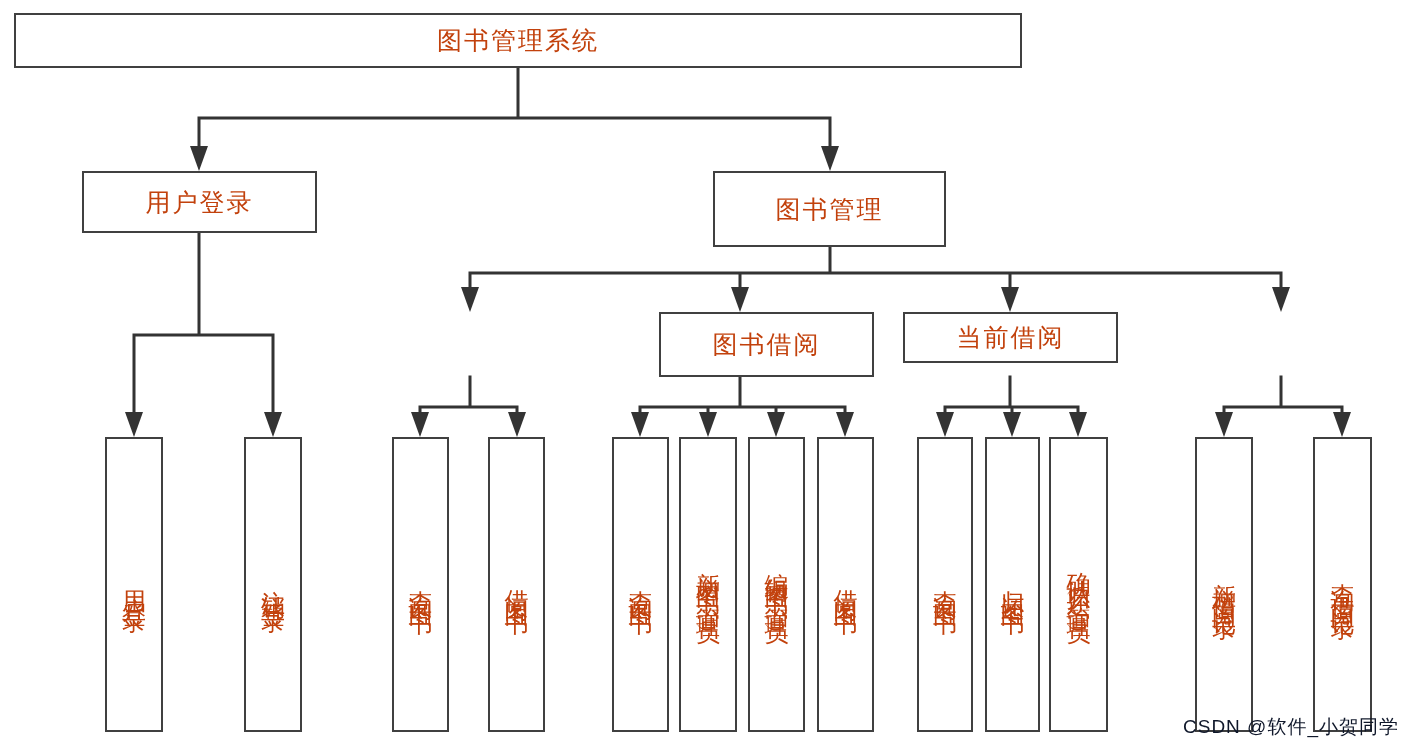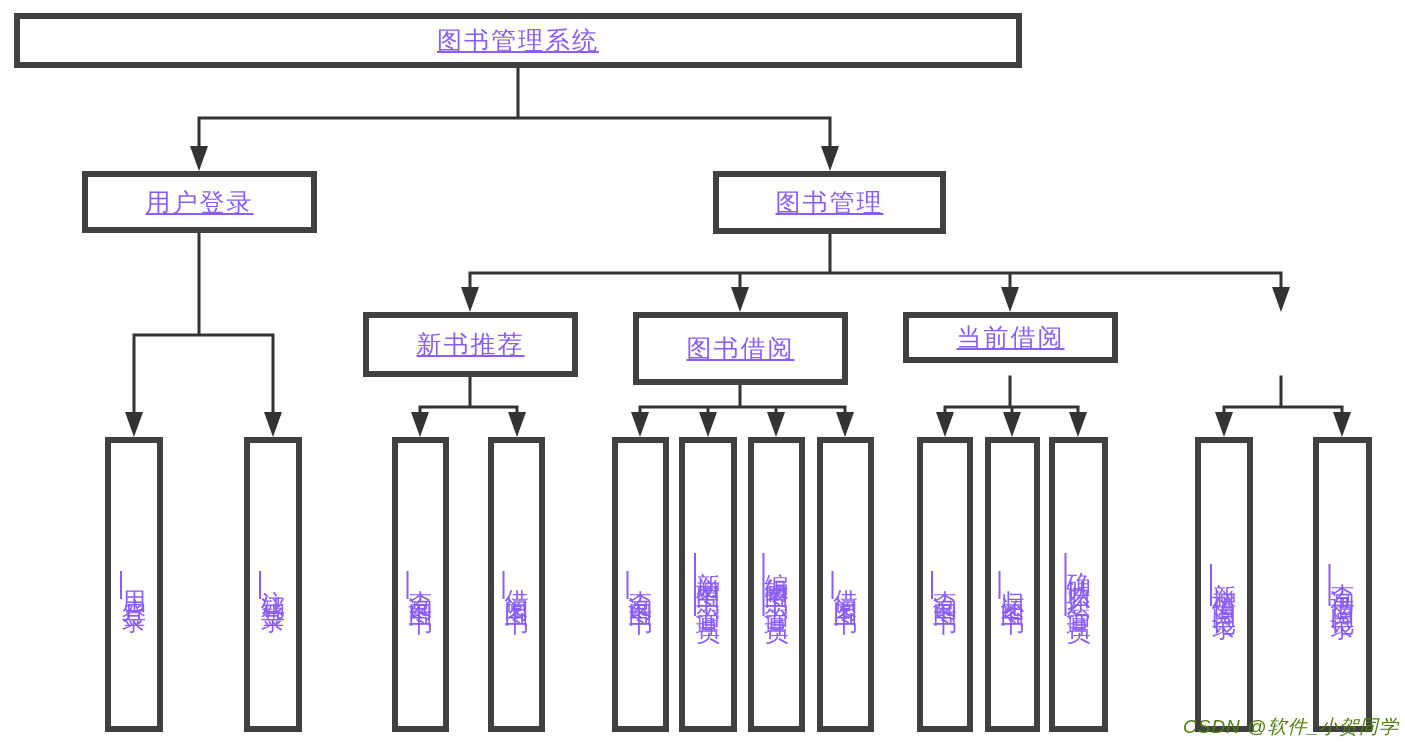"图书管理系统" .box { border: 6px solid #404040 -> 2px solid #404040; color: #8b5cf6 -> #c2410c; text-decoration: underline -> none }
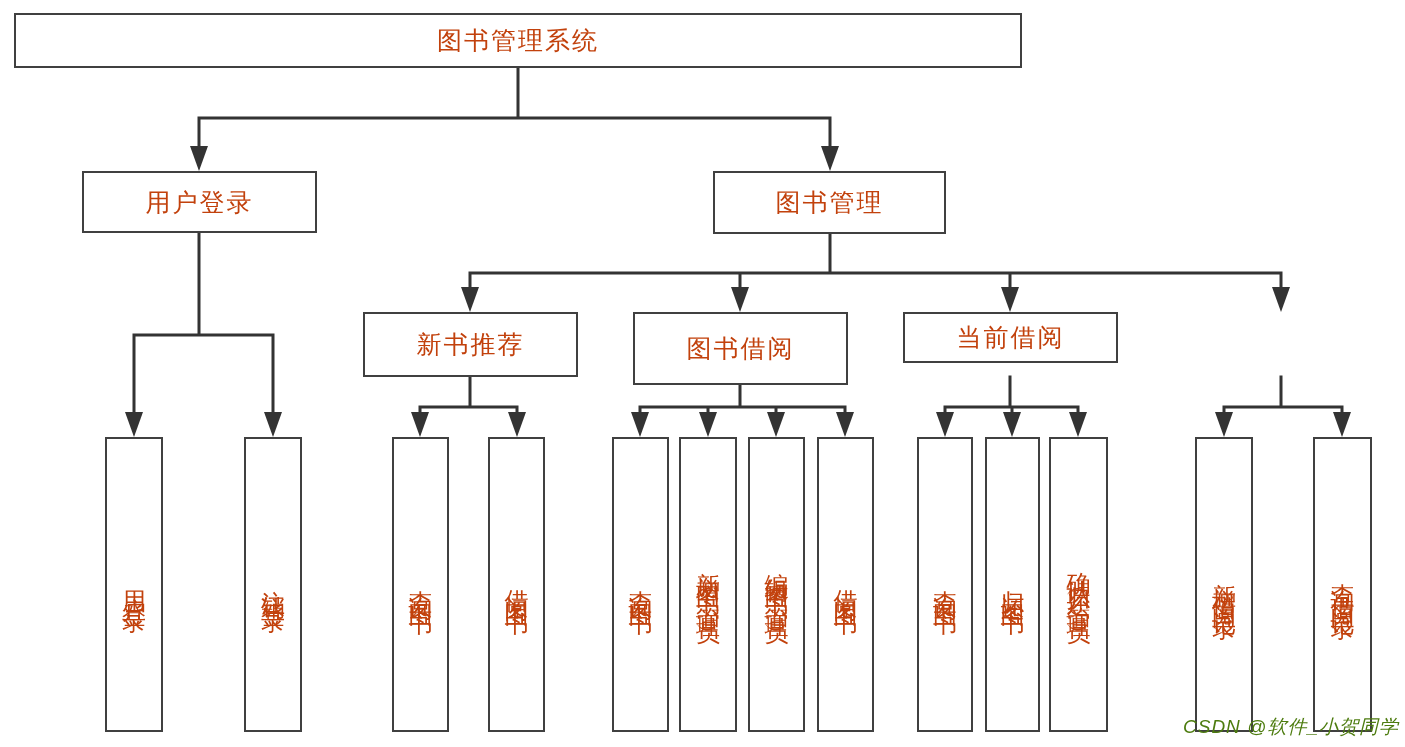"图书管理" div.box { height: 63px -> 76px }
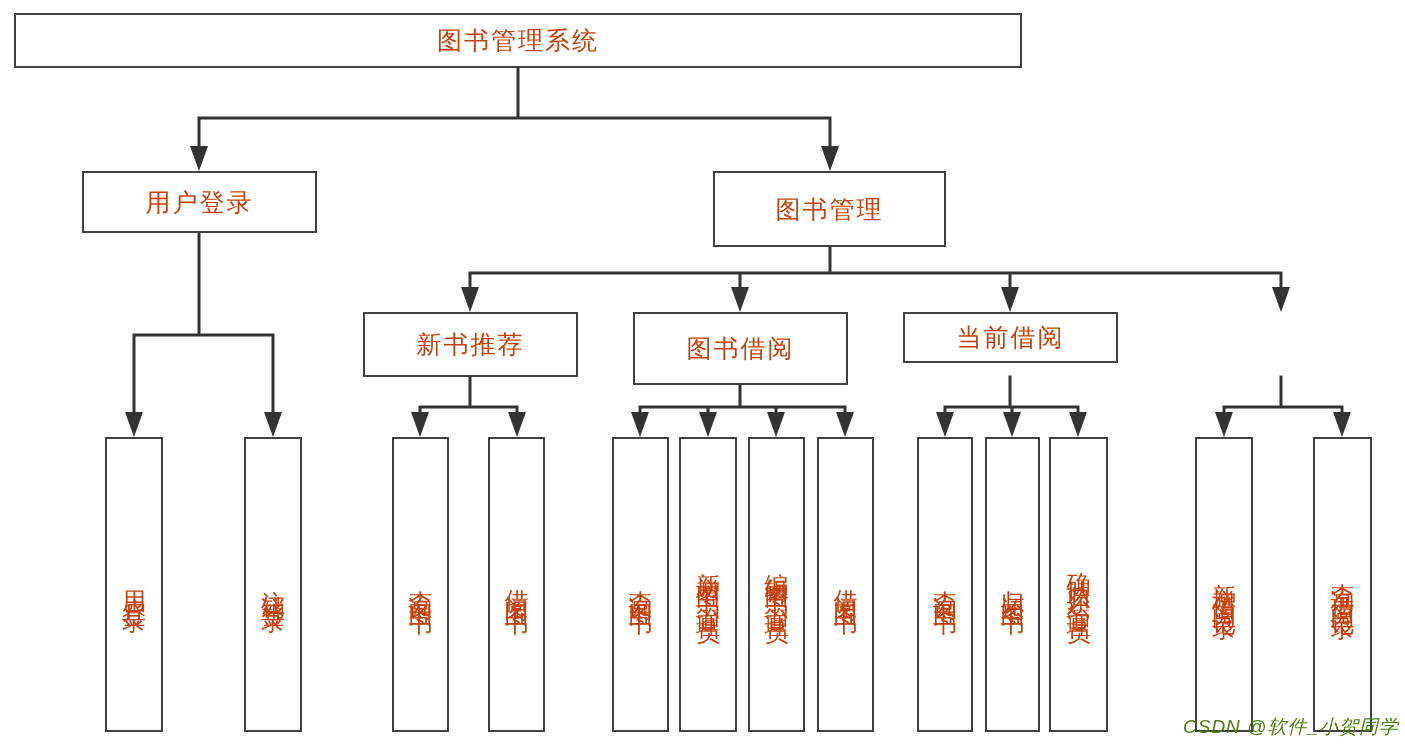"新书推荐" div.box { html: <div>新书推荐</div> -> none }
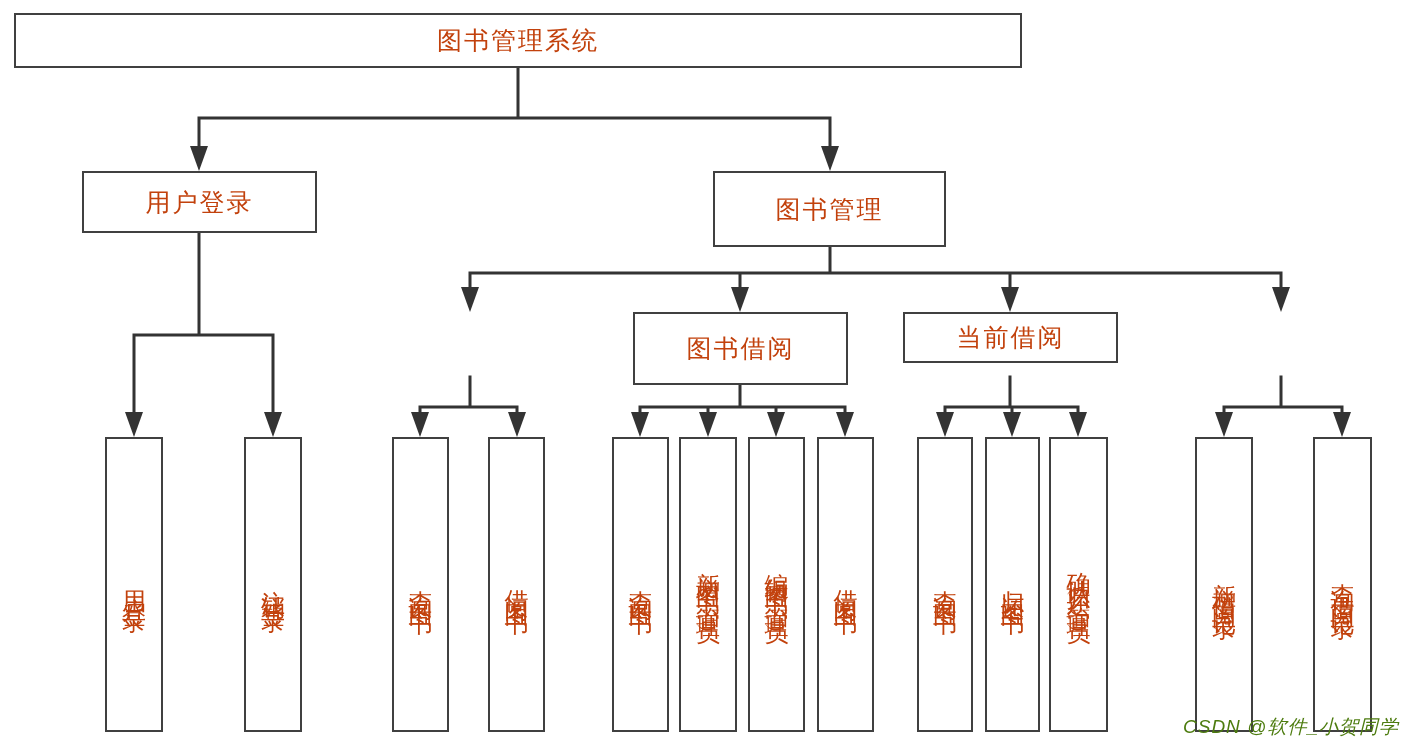"图书借阅" div.box { height: 73px -> 65px; left: 633px -> 659px }
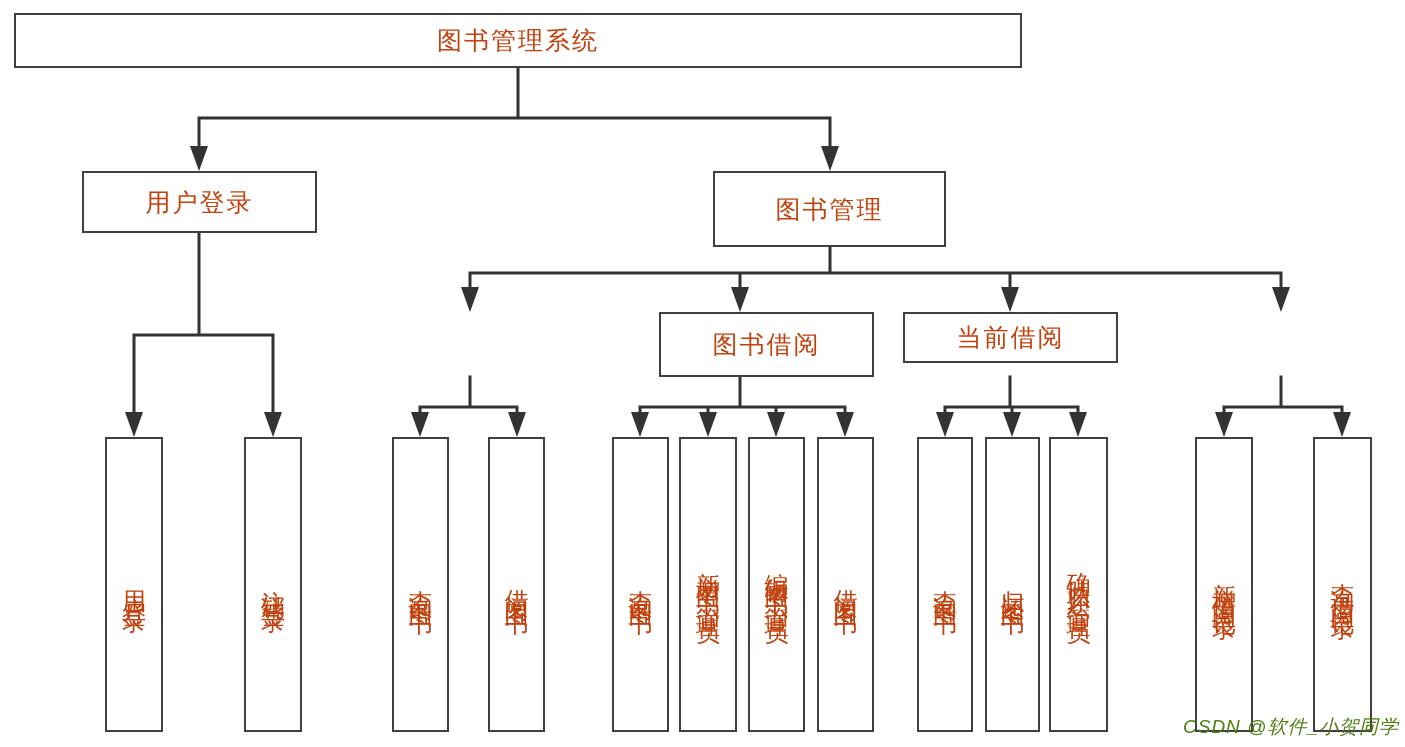"CSDN @软件_小贺同学" .watermark { color: #4d7c0f -> #0f172a; font-style: italic -> none }
